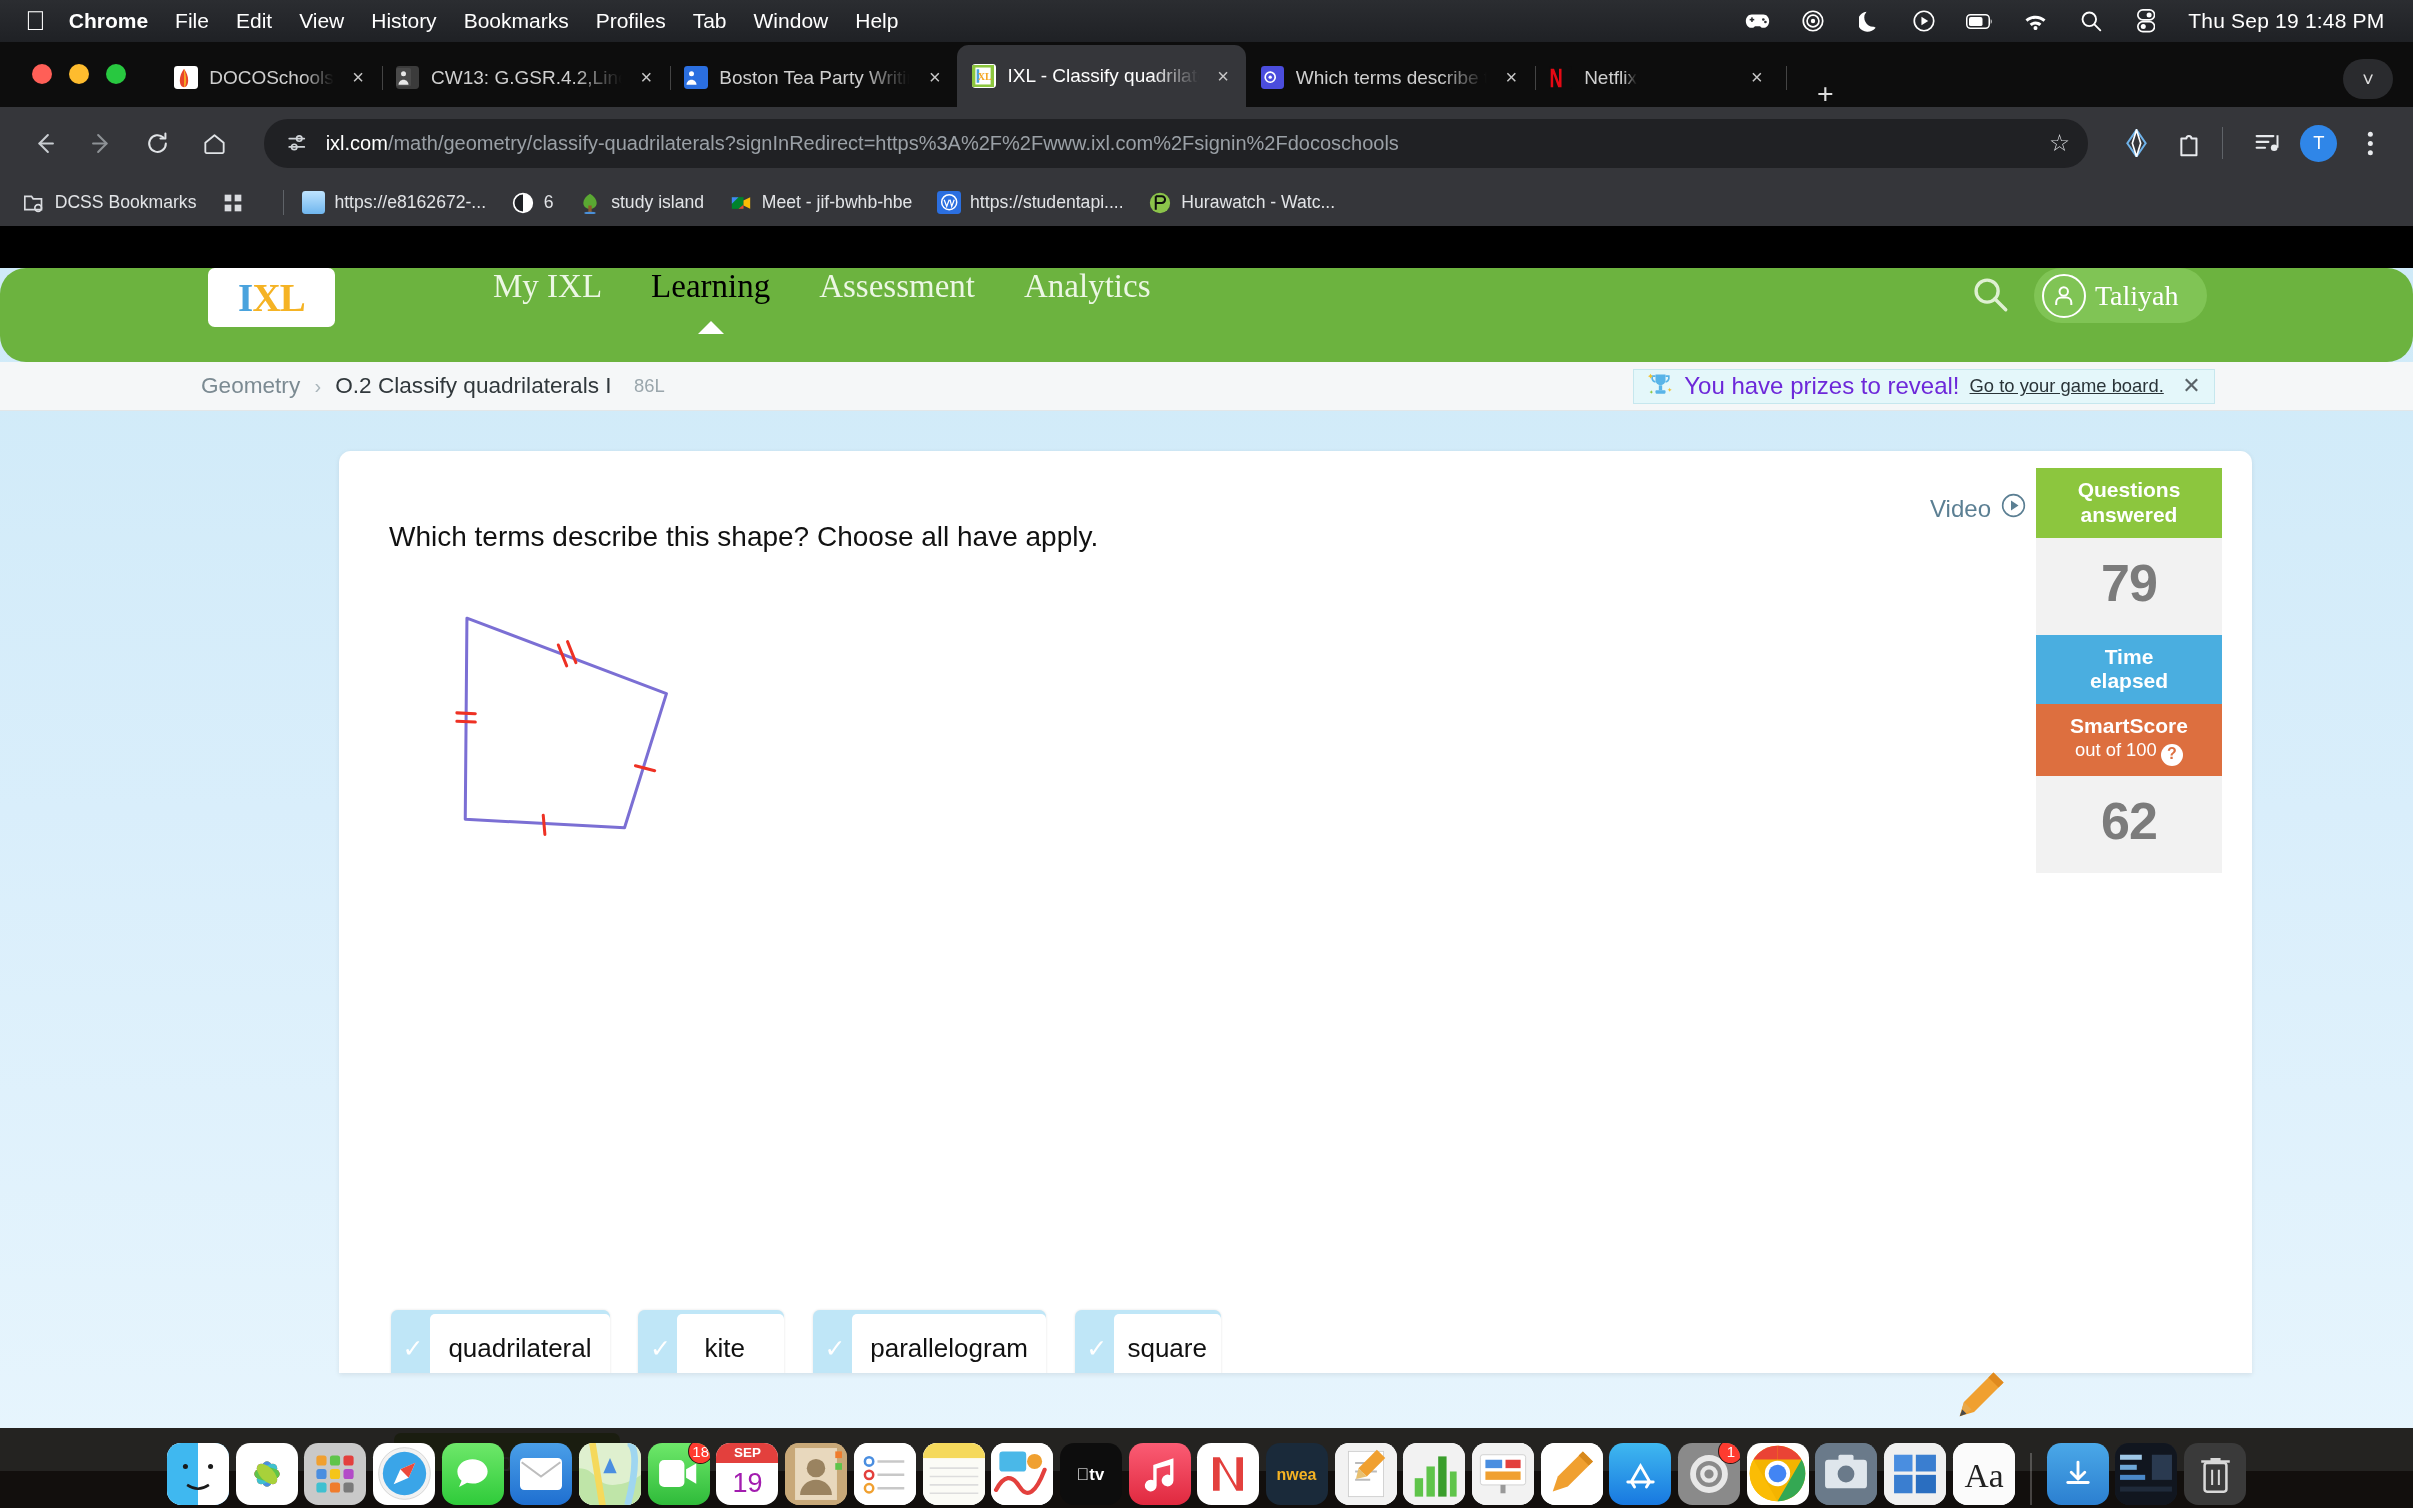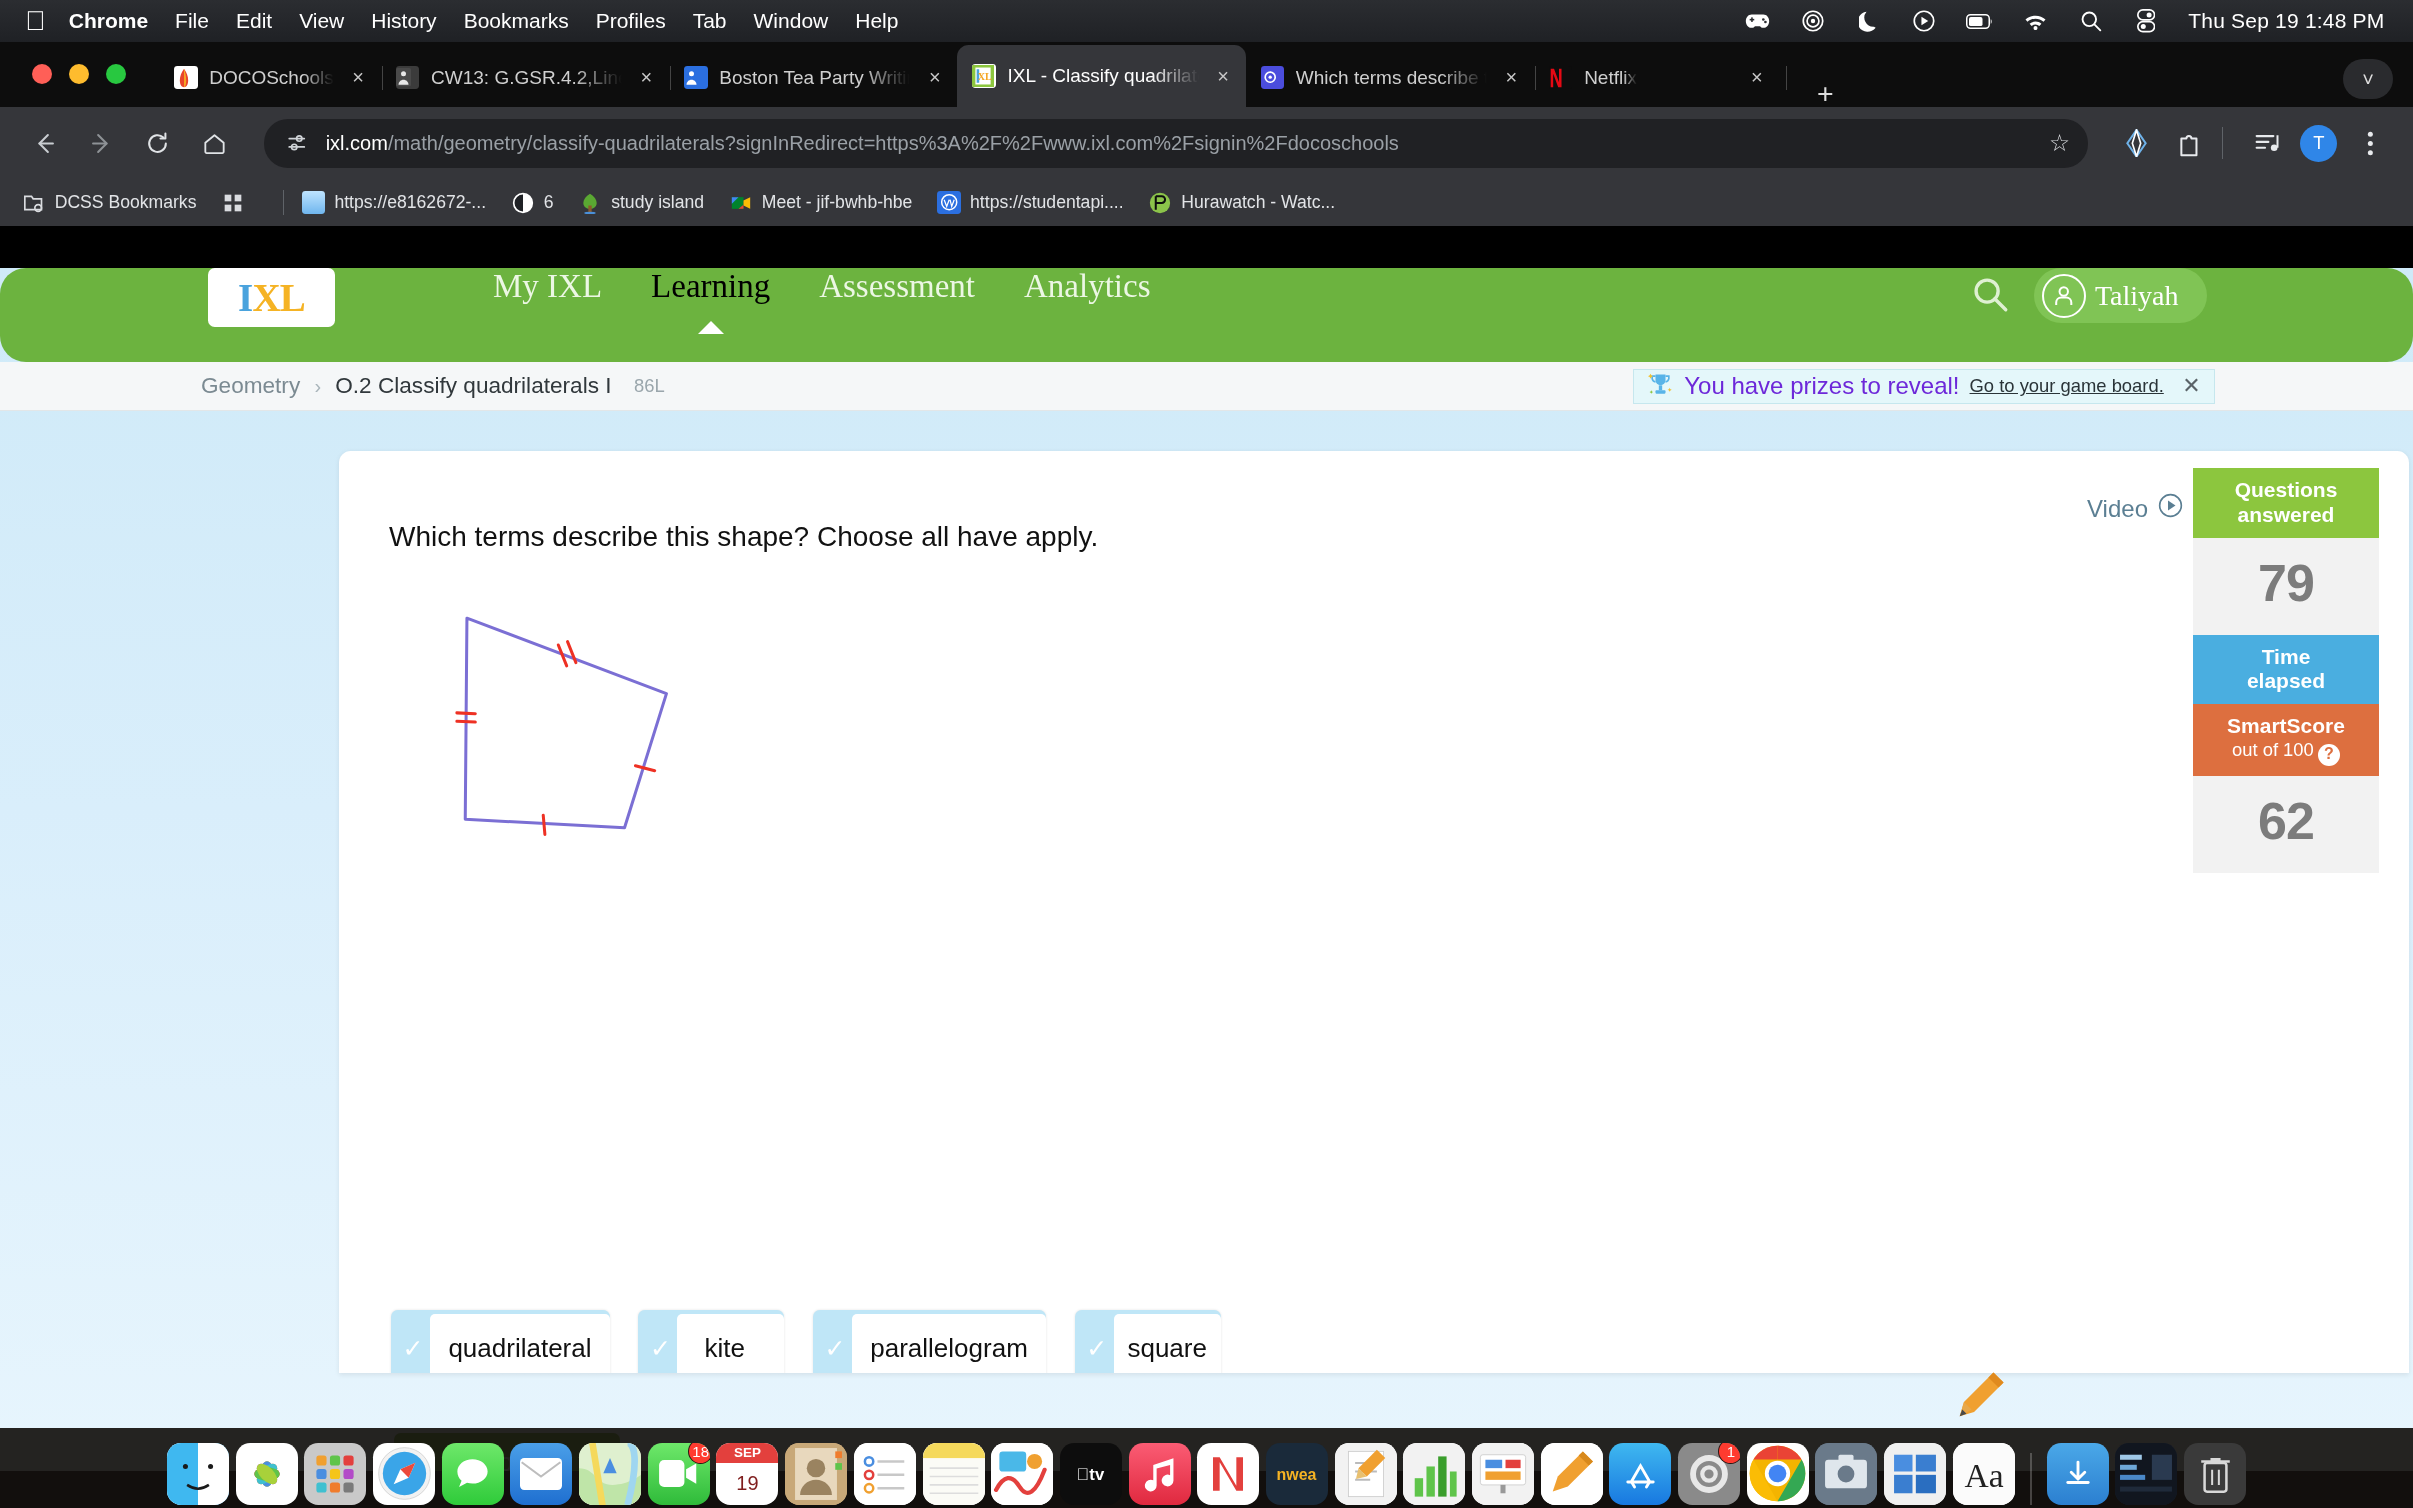"Video" #card { width: 2070px -> 1913px }
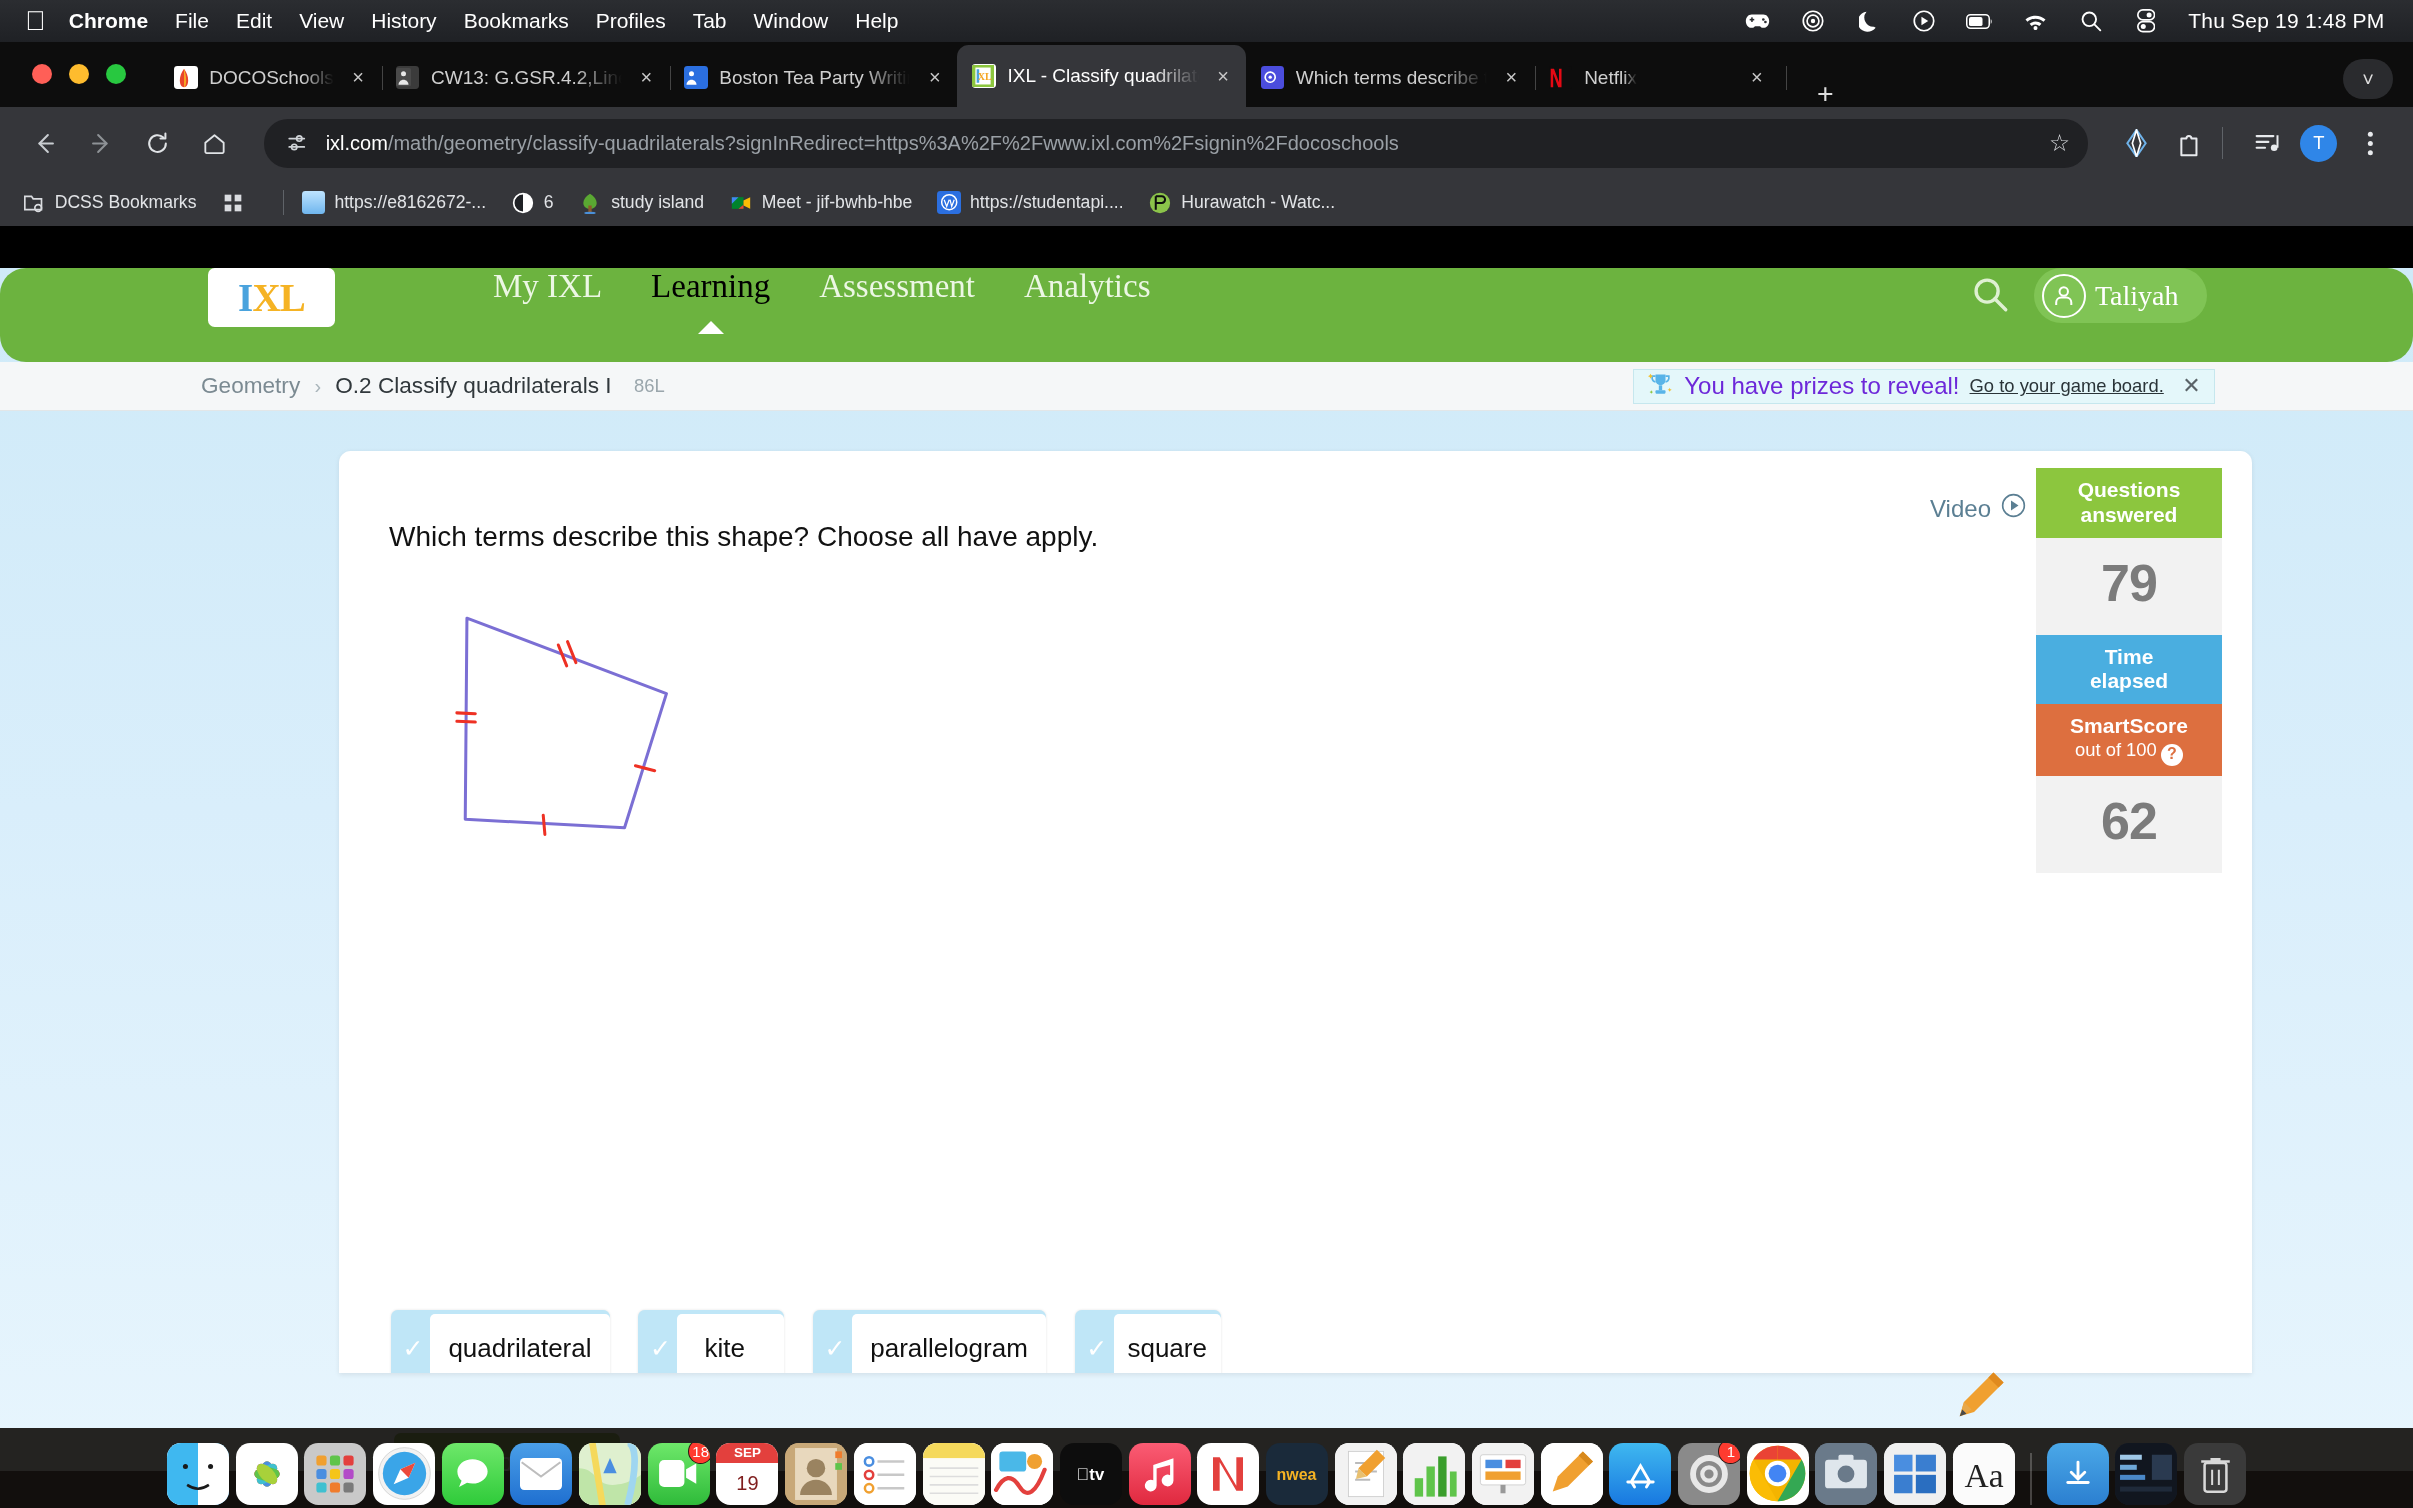"19" div { color: #7f1d1d -> #a21caf; font-size: 20px -> 27px }
